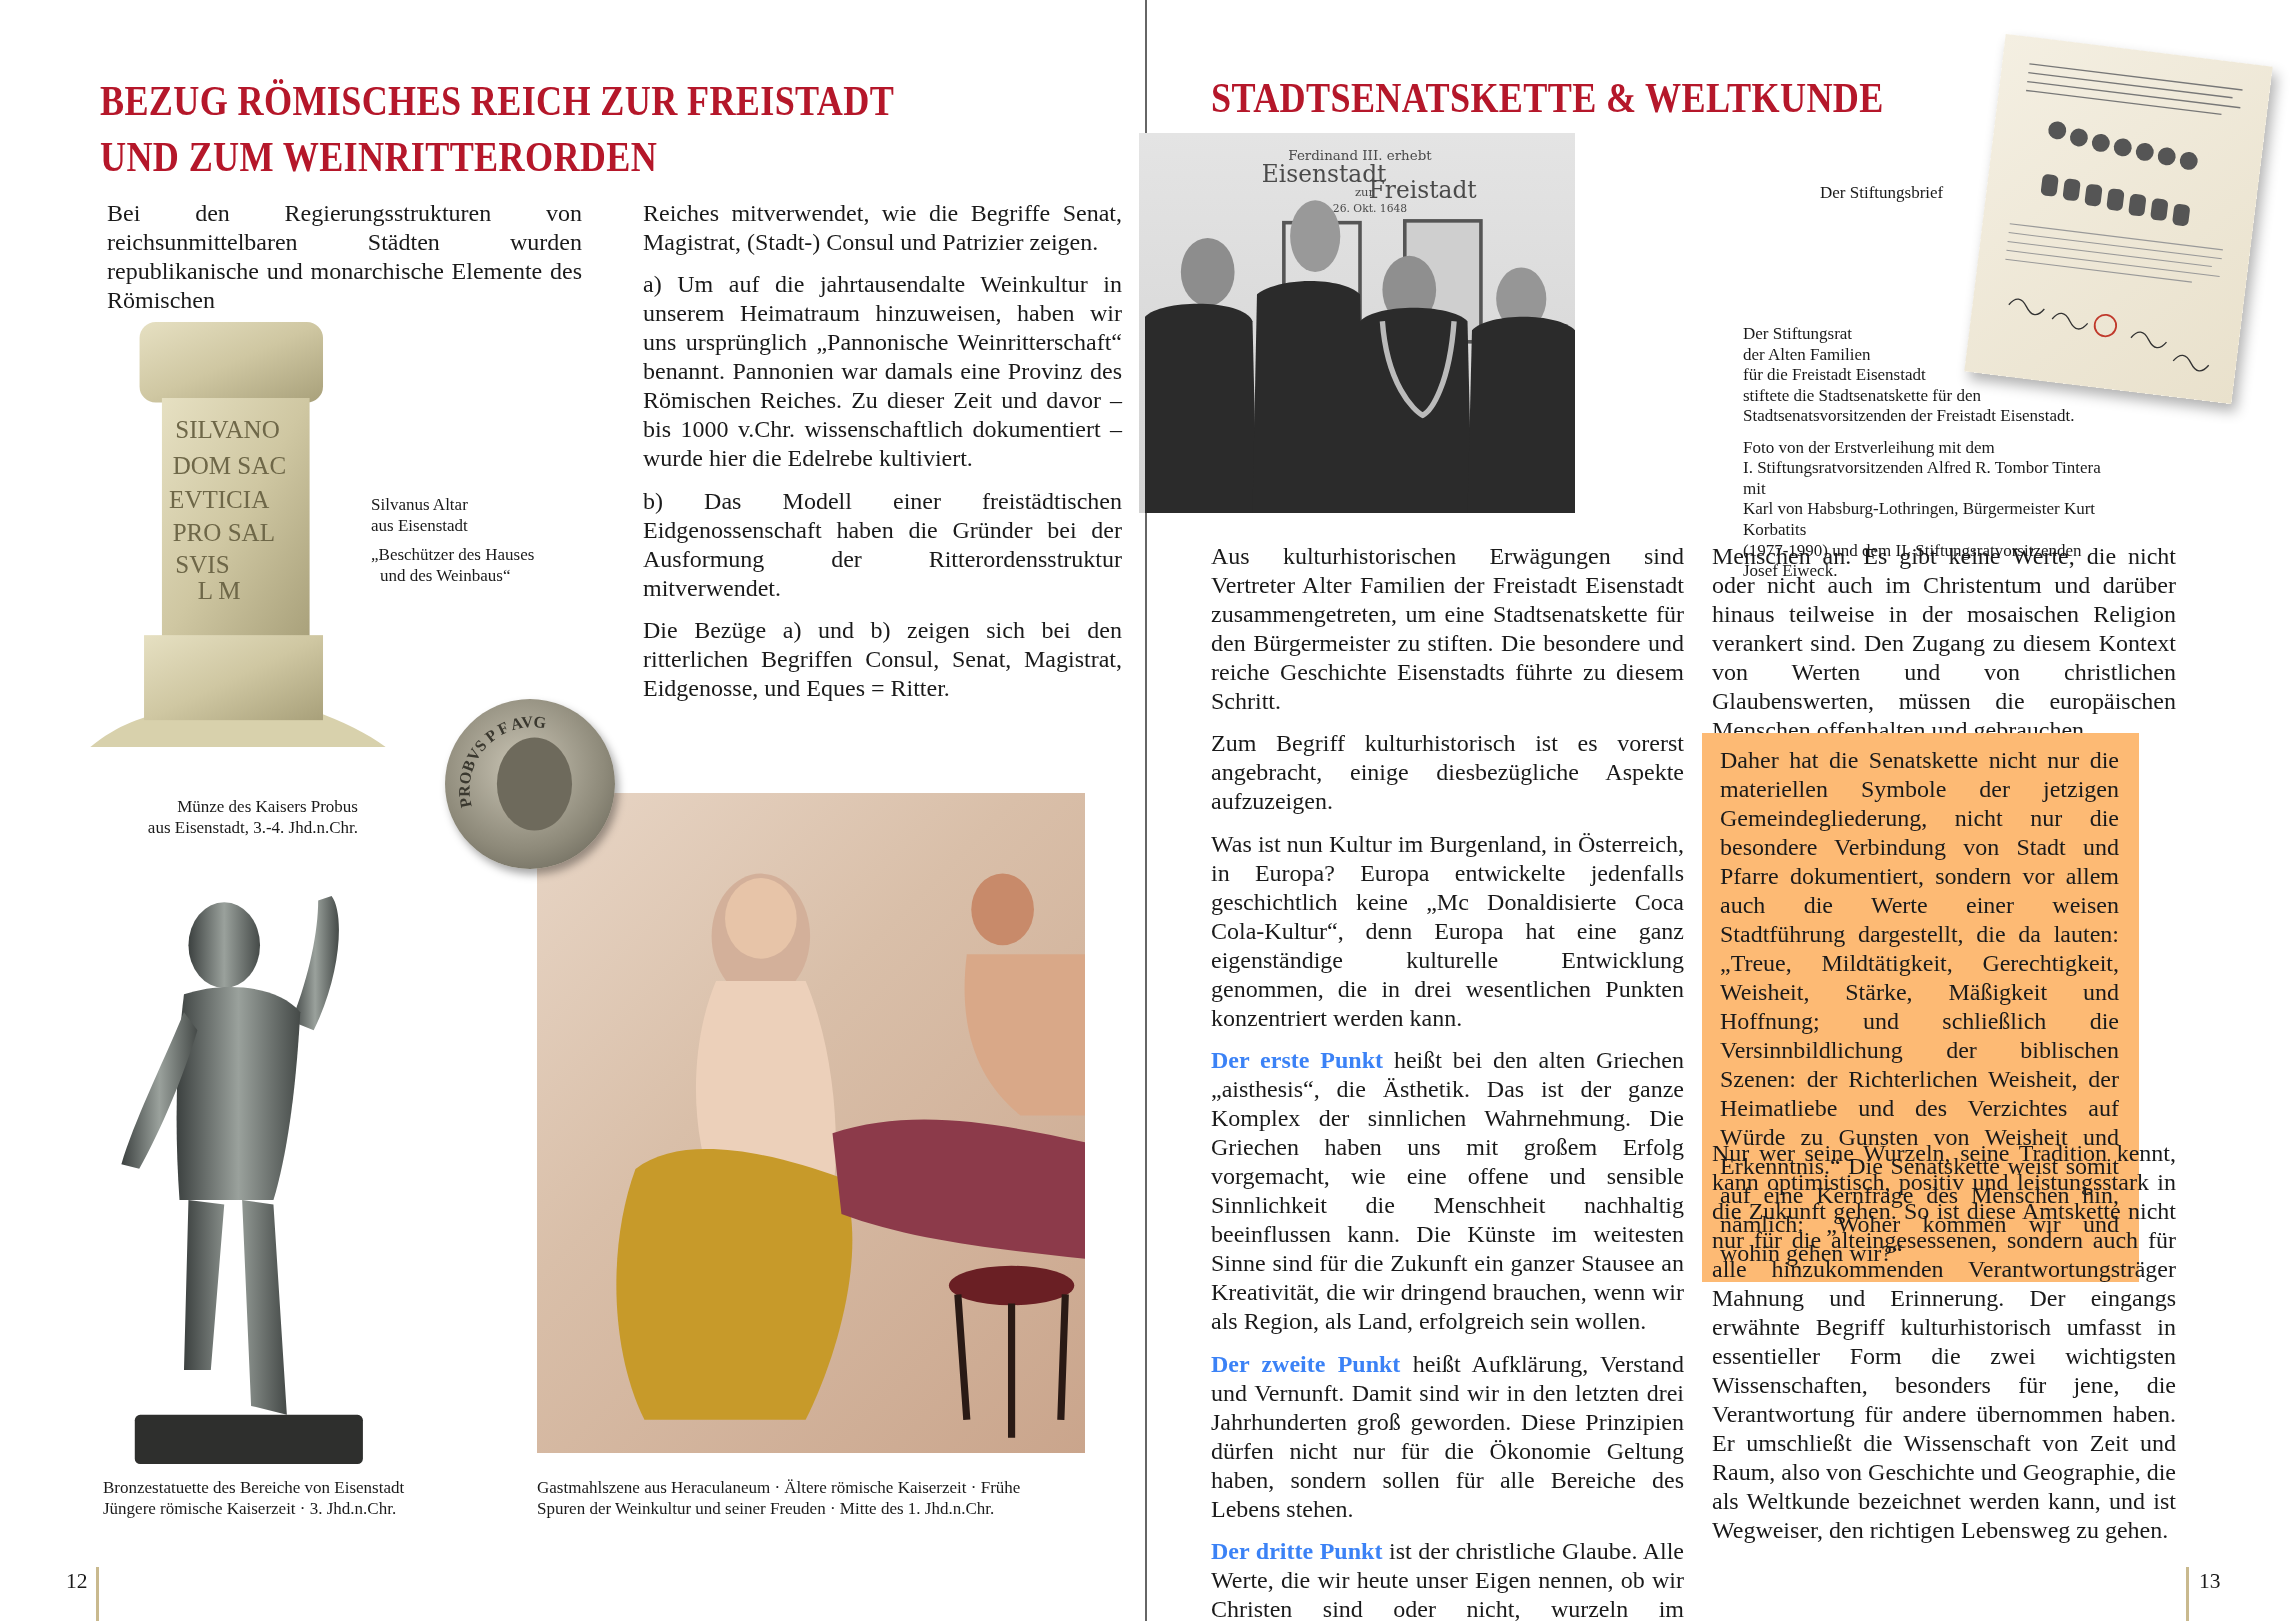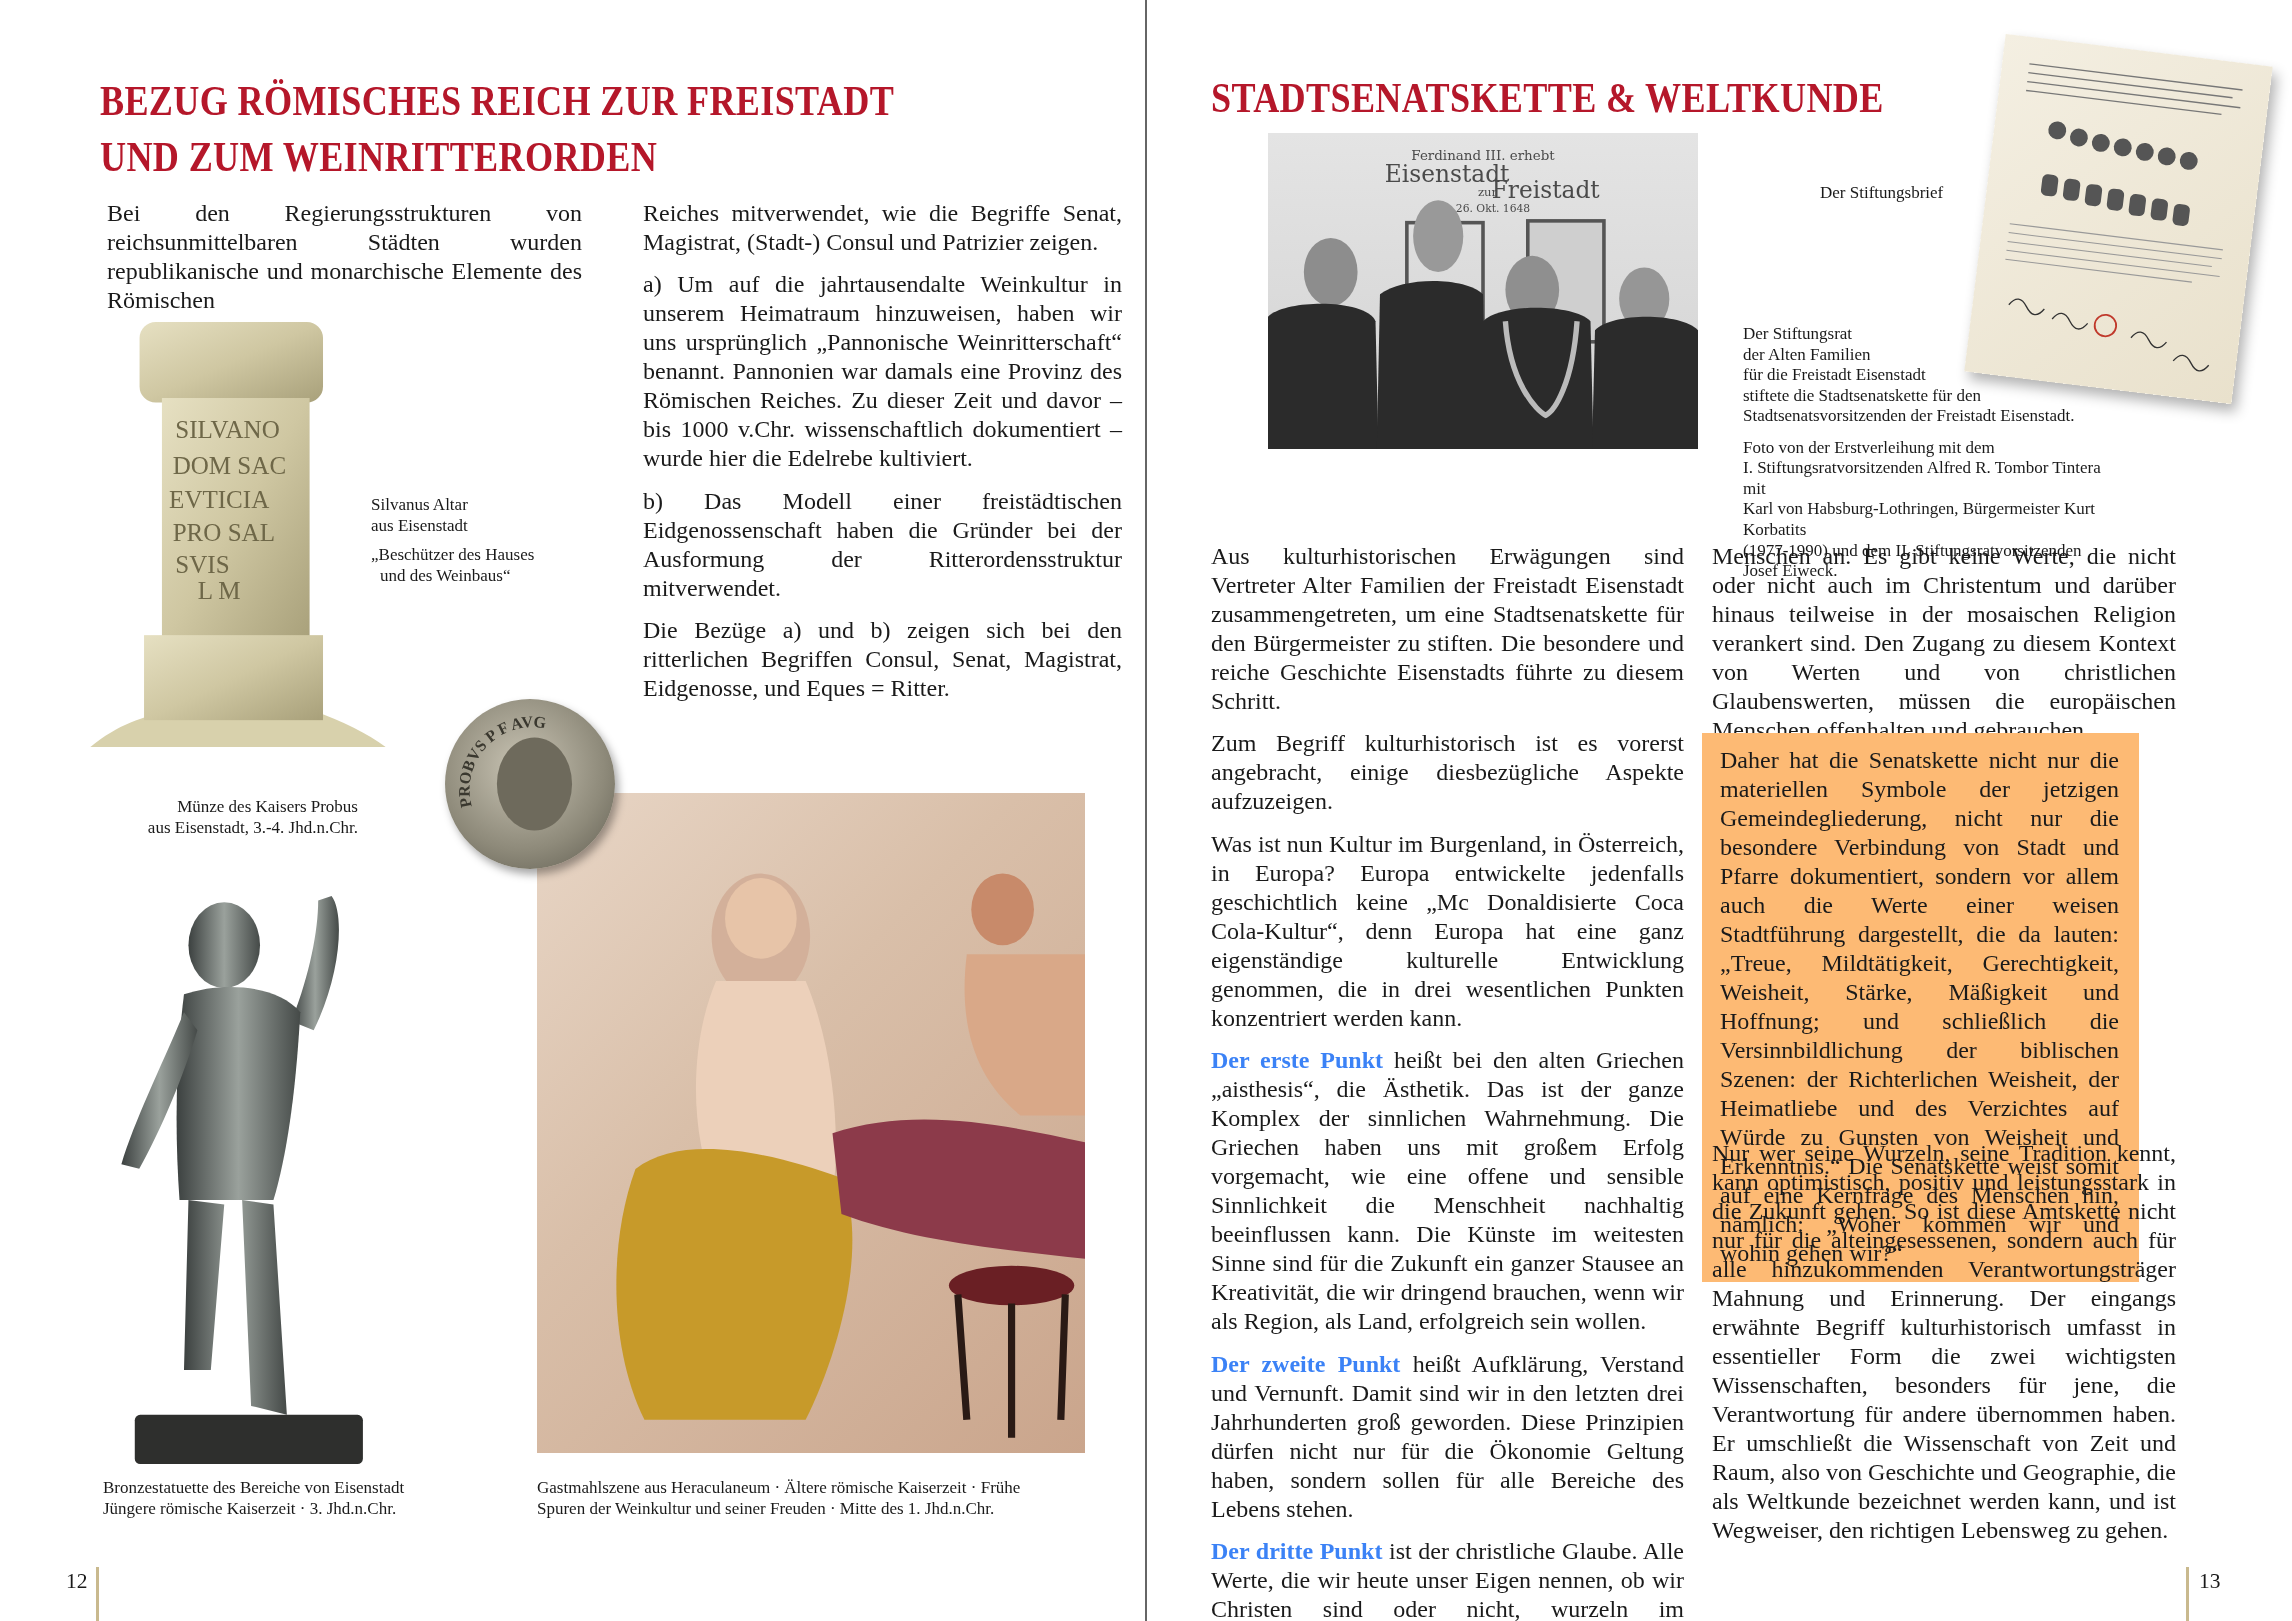"Ferdinand III. erhebt" div.abs { height: 316px -> 380px; left: 1268px -> 1139px; padding-left: none -> 6px }
